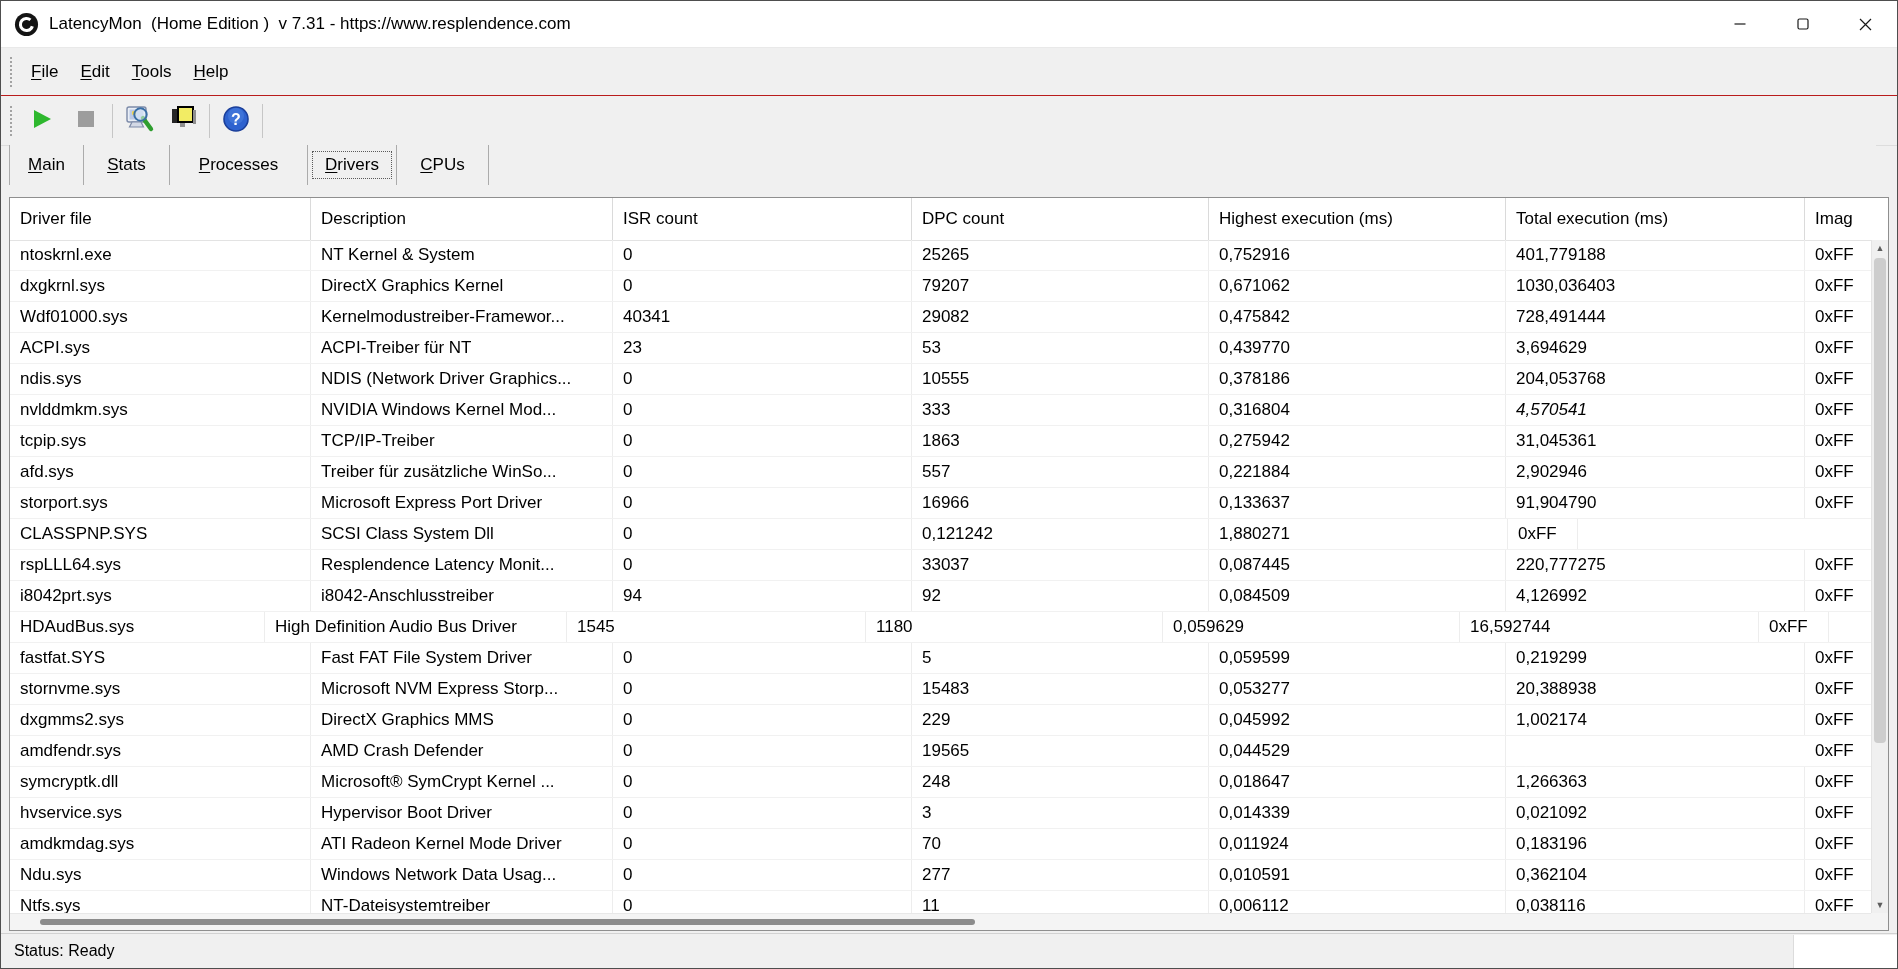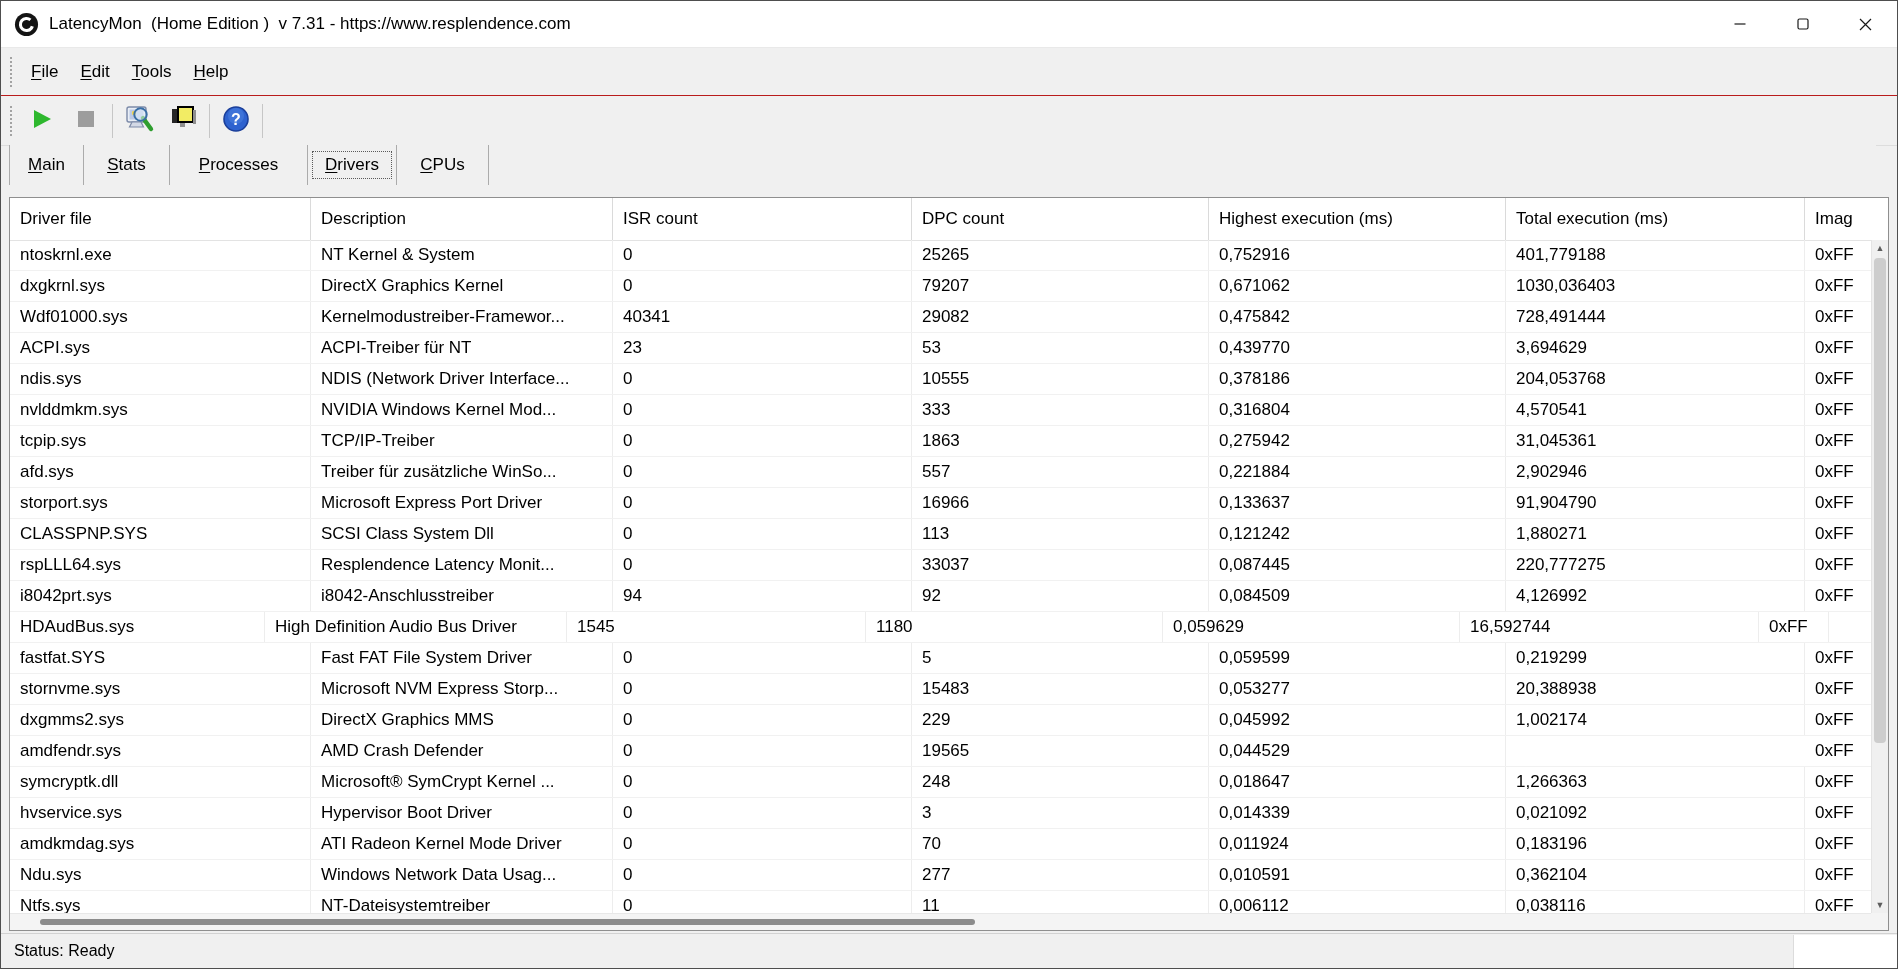"NDIS (Network Driver Interface..." div.td { text: Interface -> Graphics }
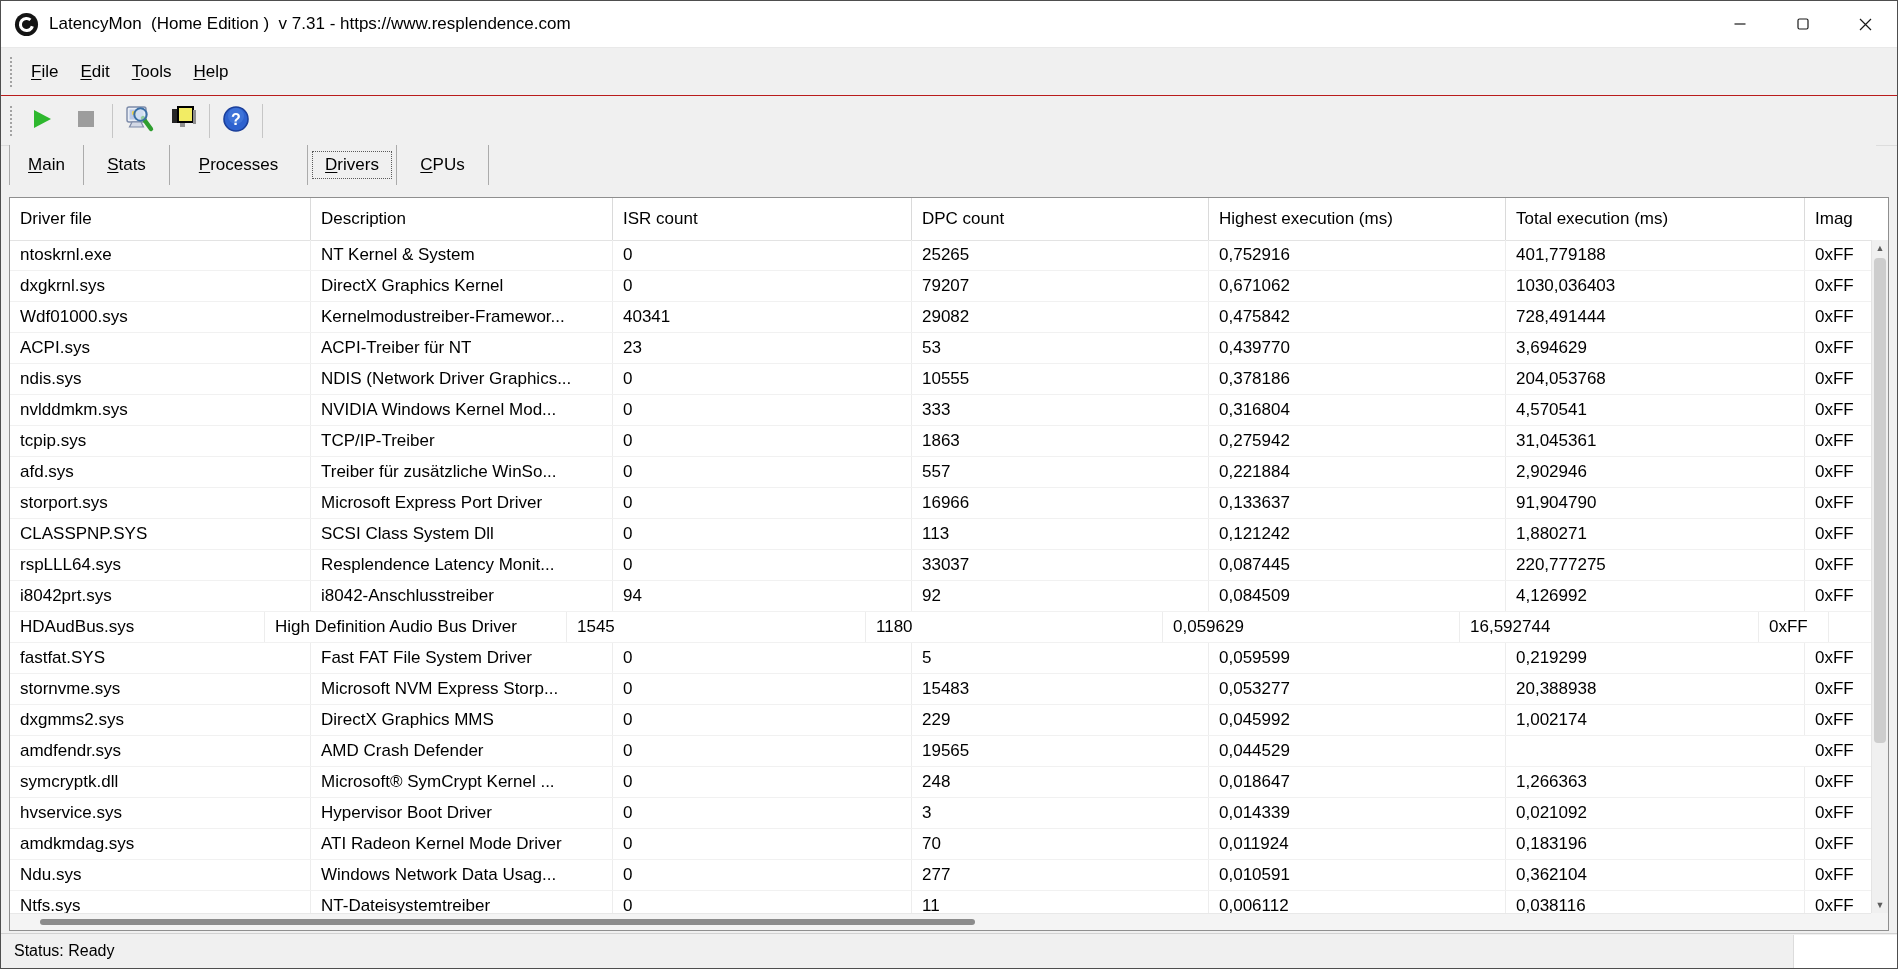"4,570541" div.td { font-style: none -> italic }
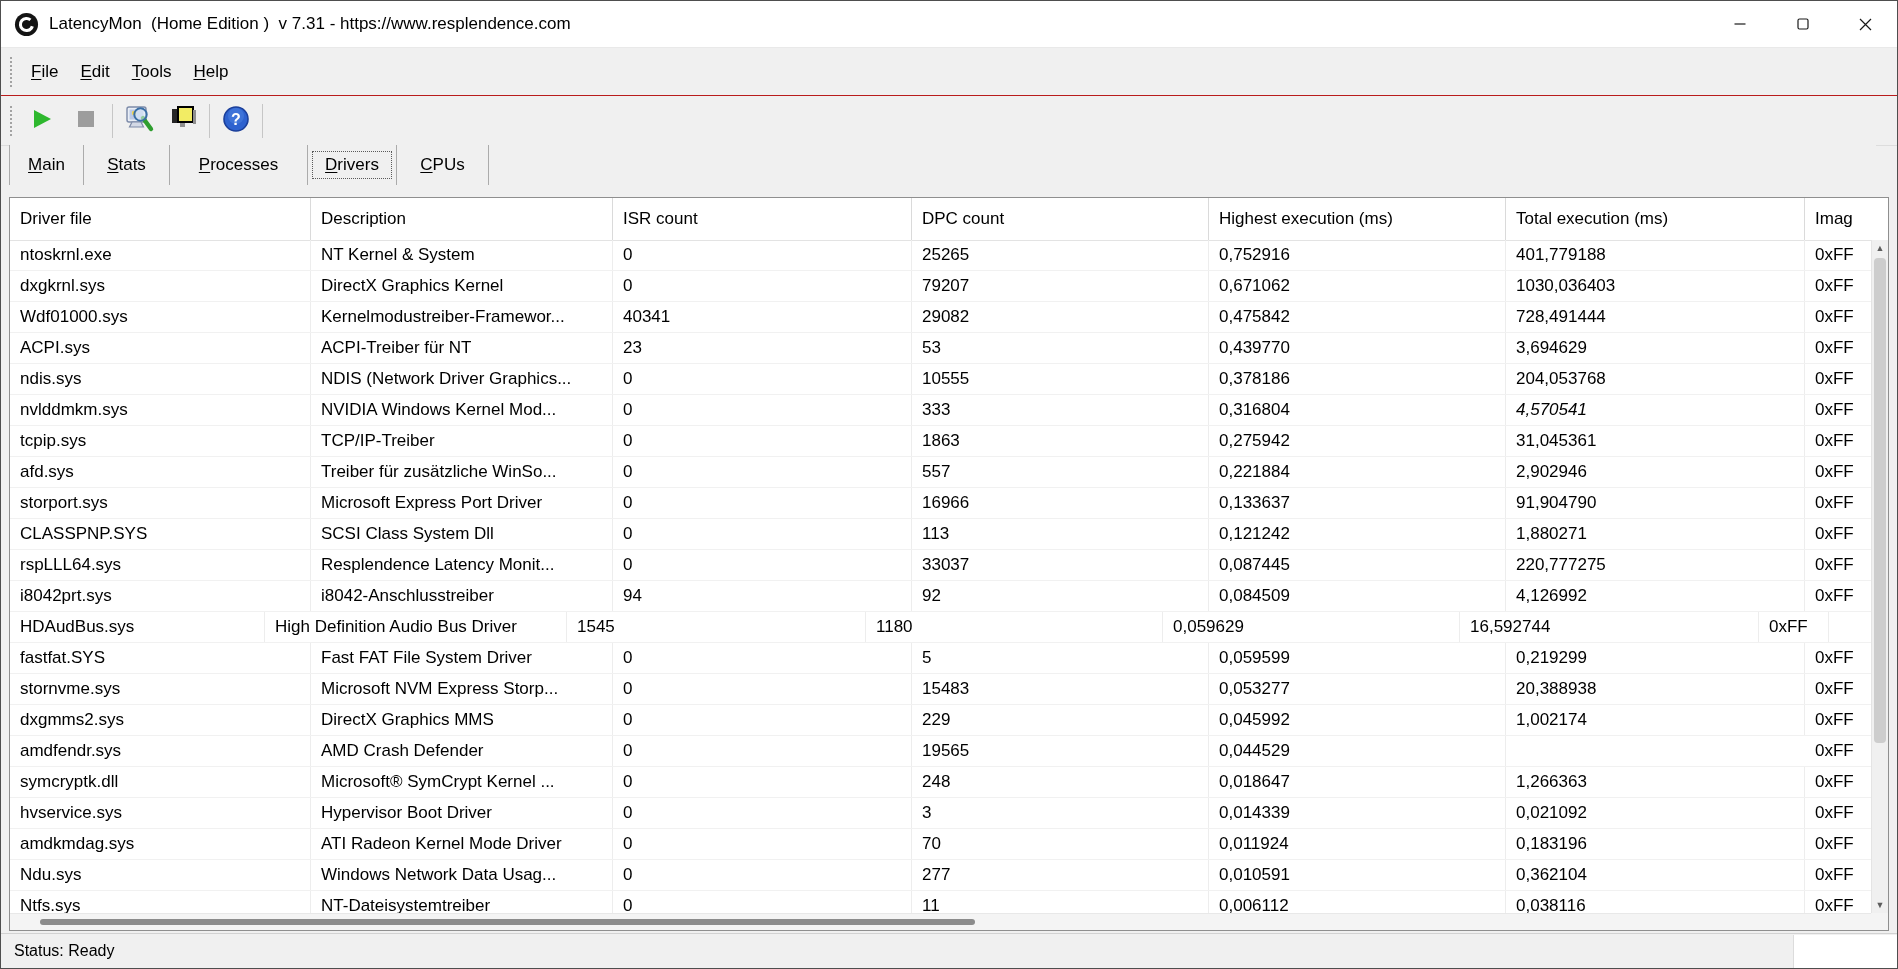"113" div.td { html: <div>113</div> -> none }
